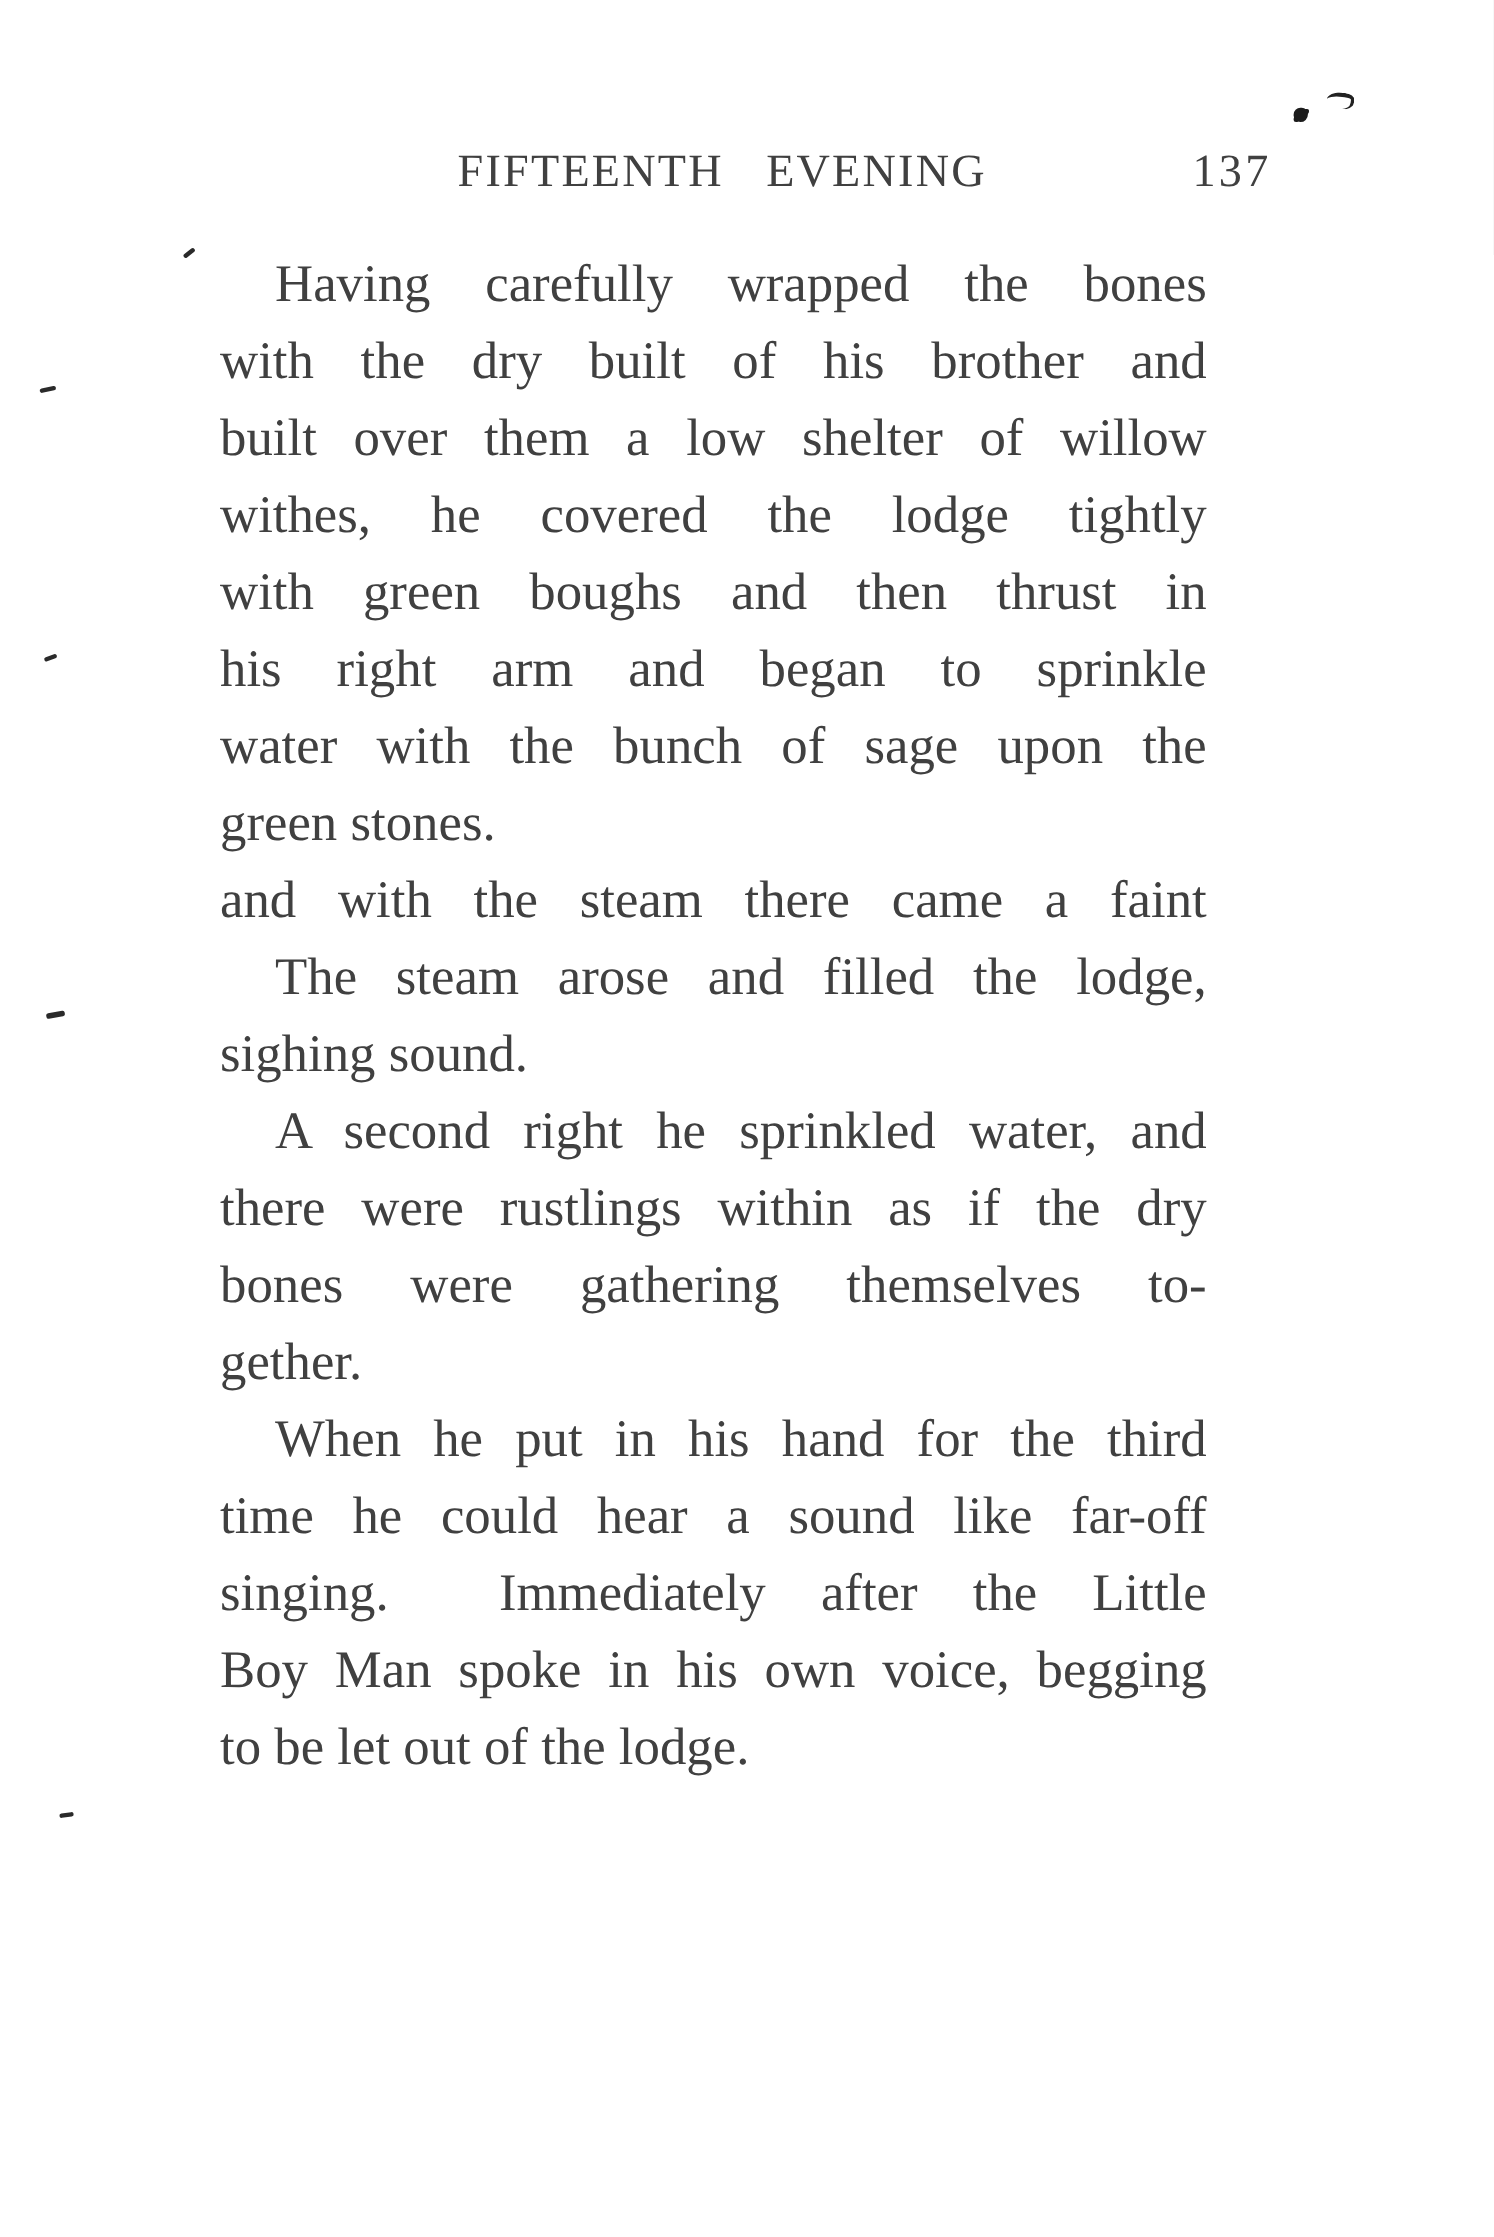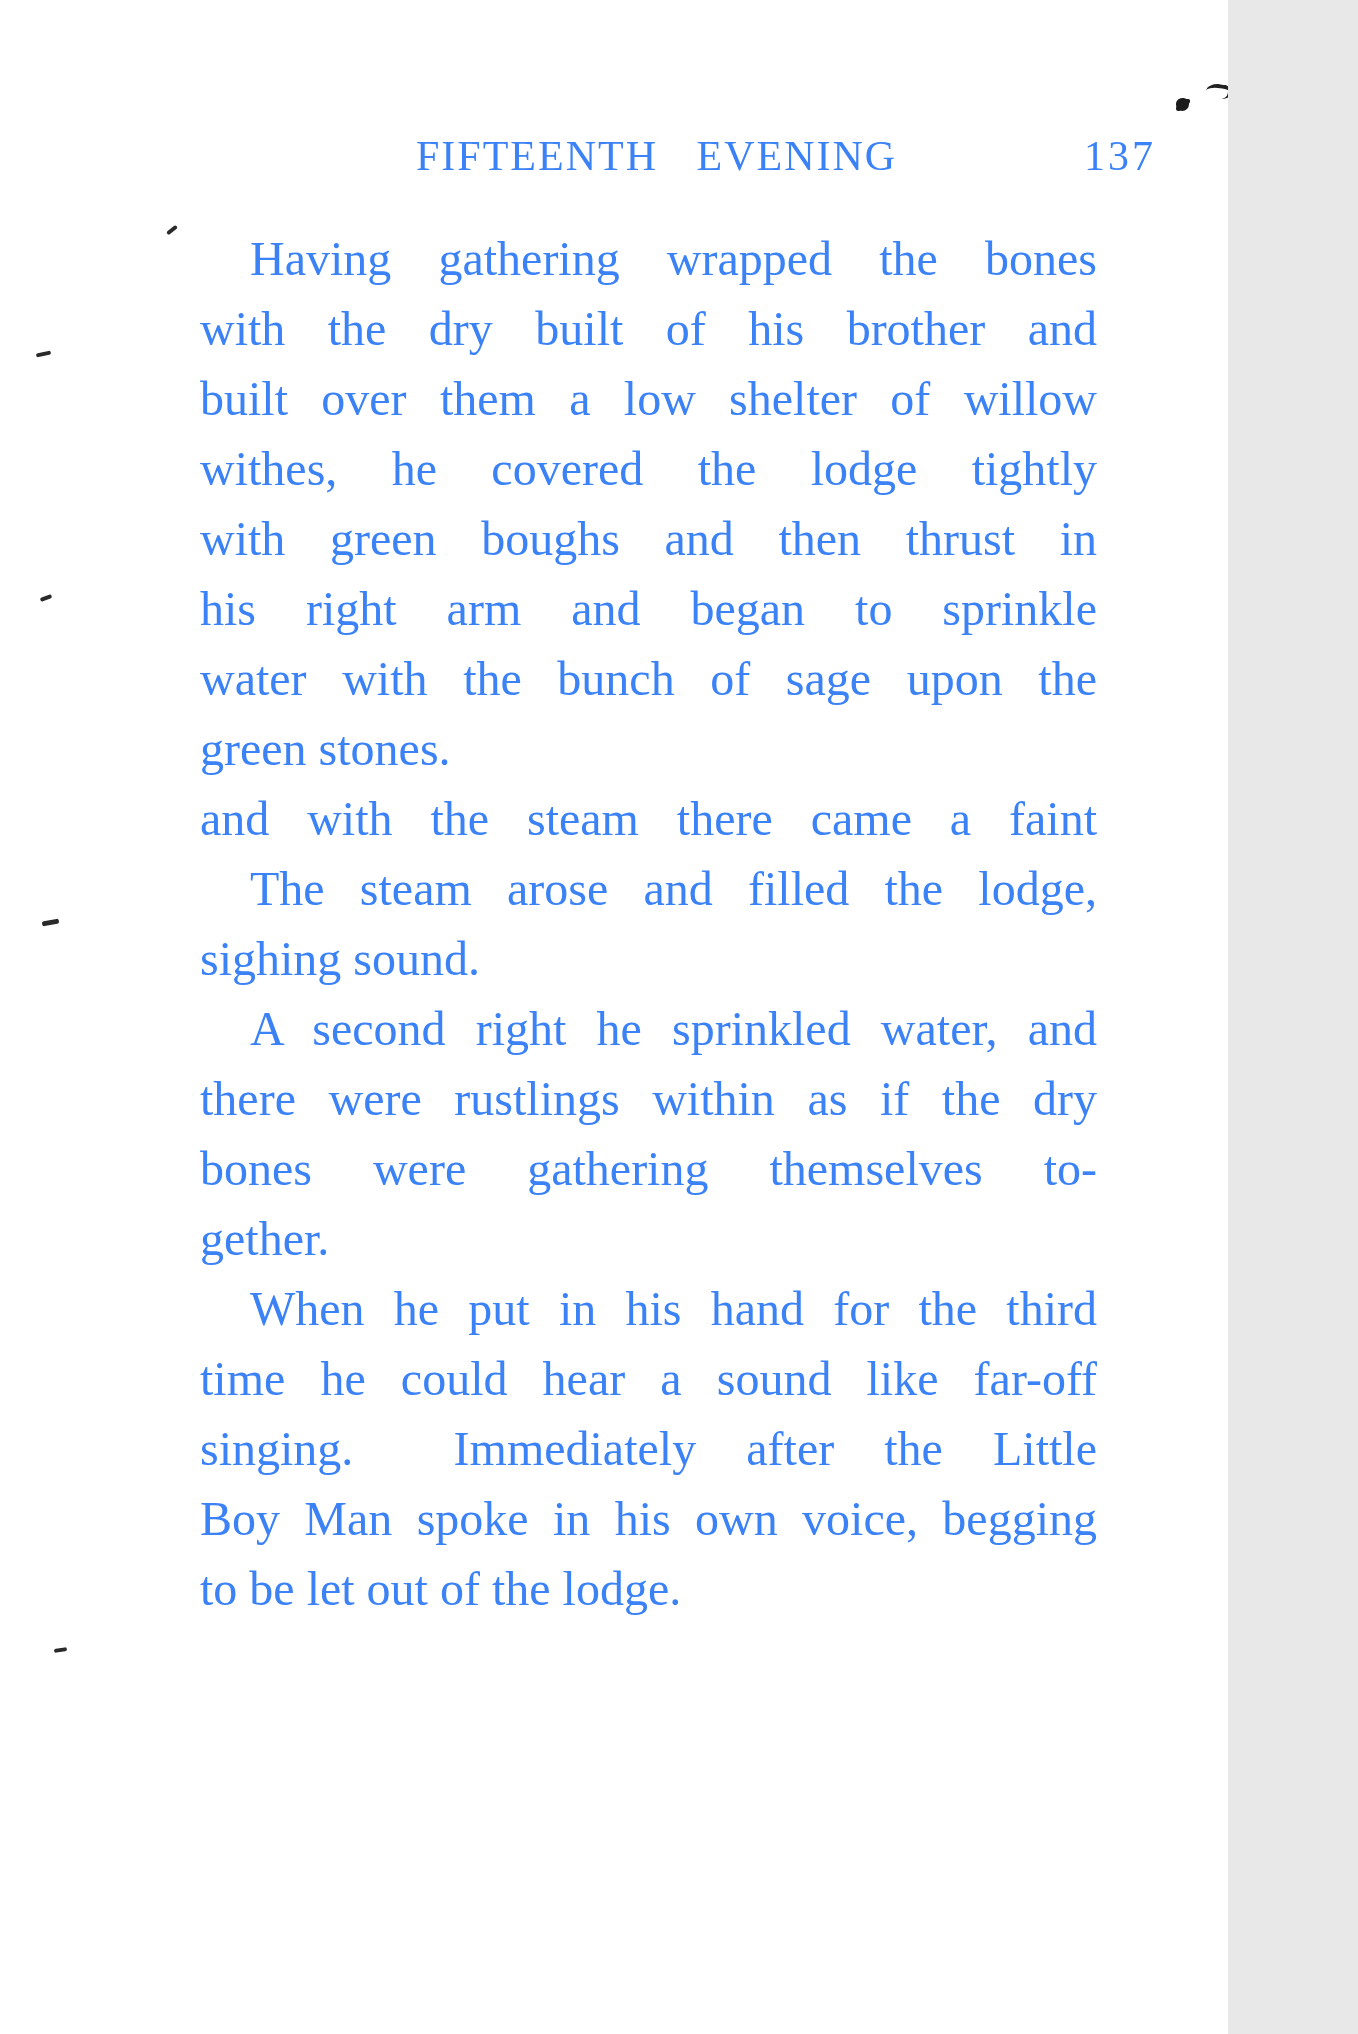"FIFTEENTH EVENING" .page { color: #3b82f6 -> #404040; width: 1228px -> 1358px }
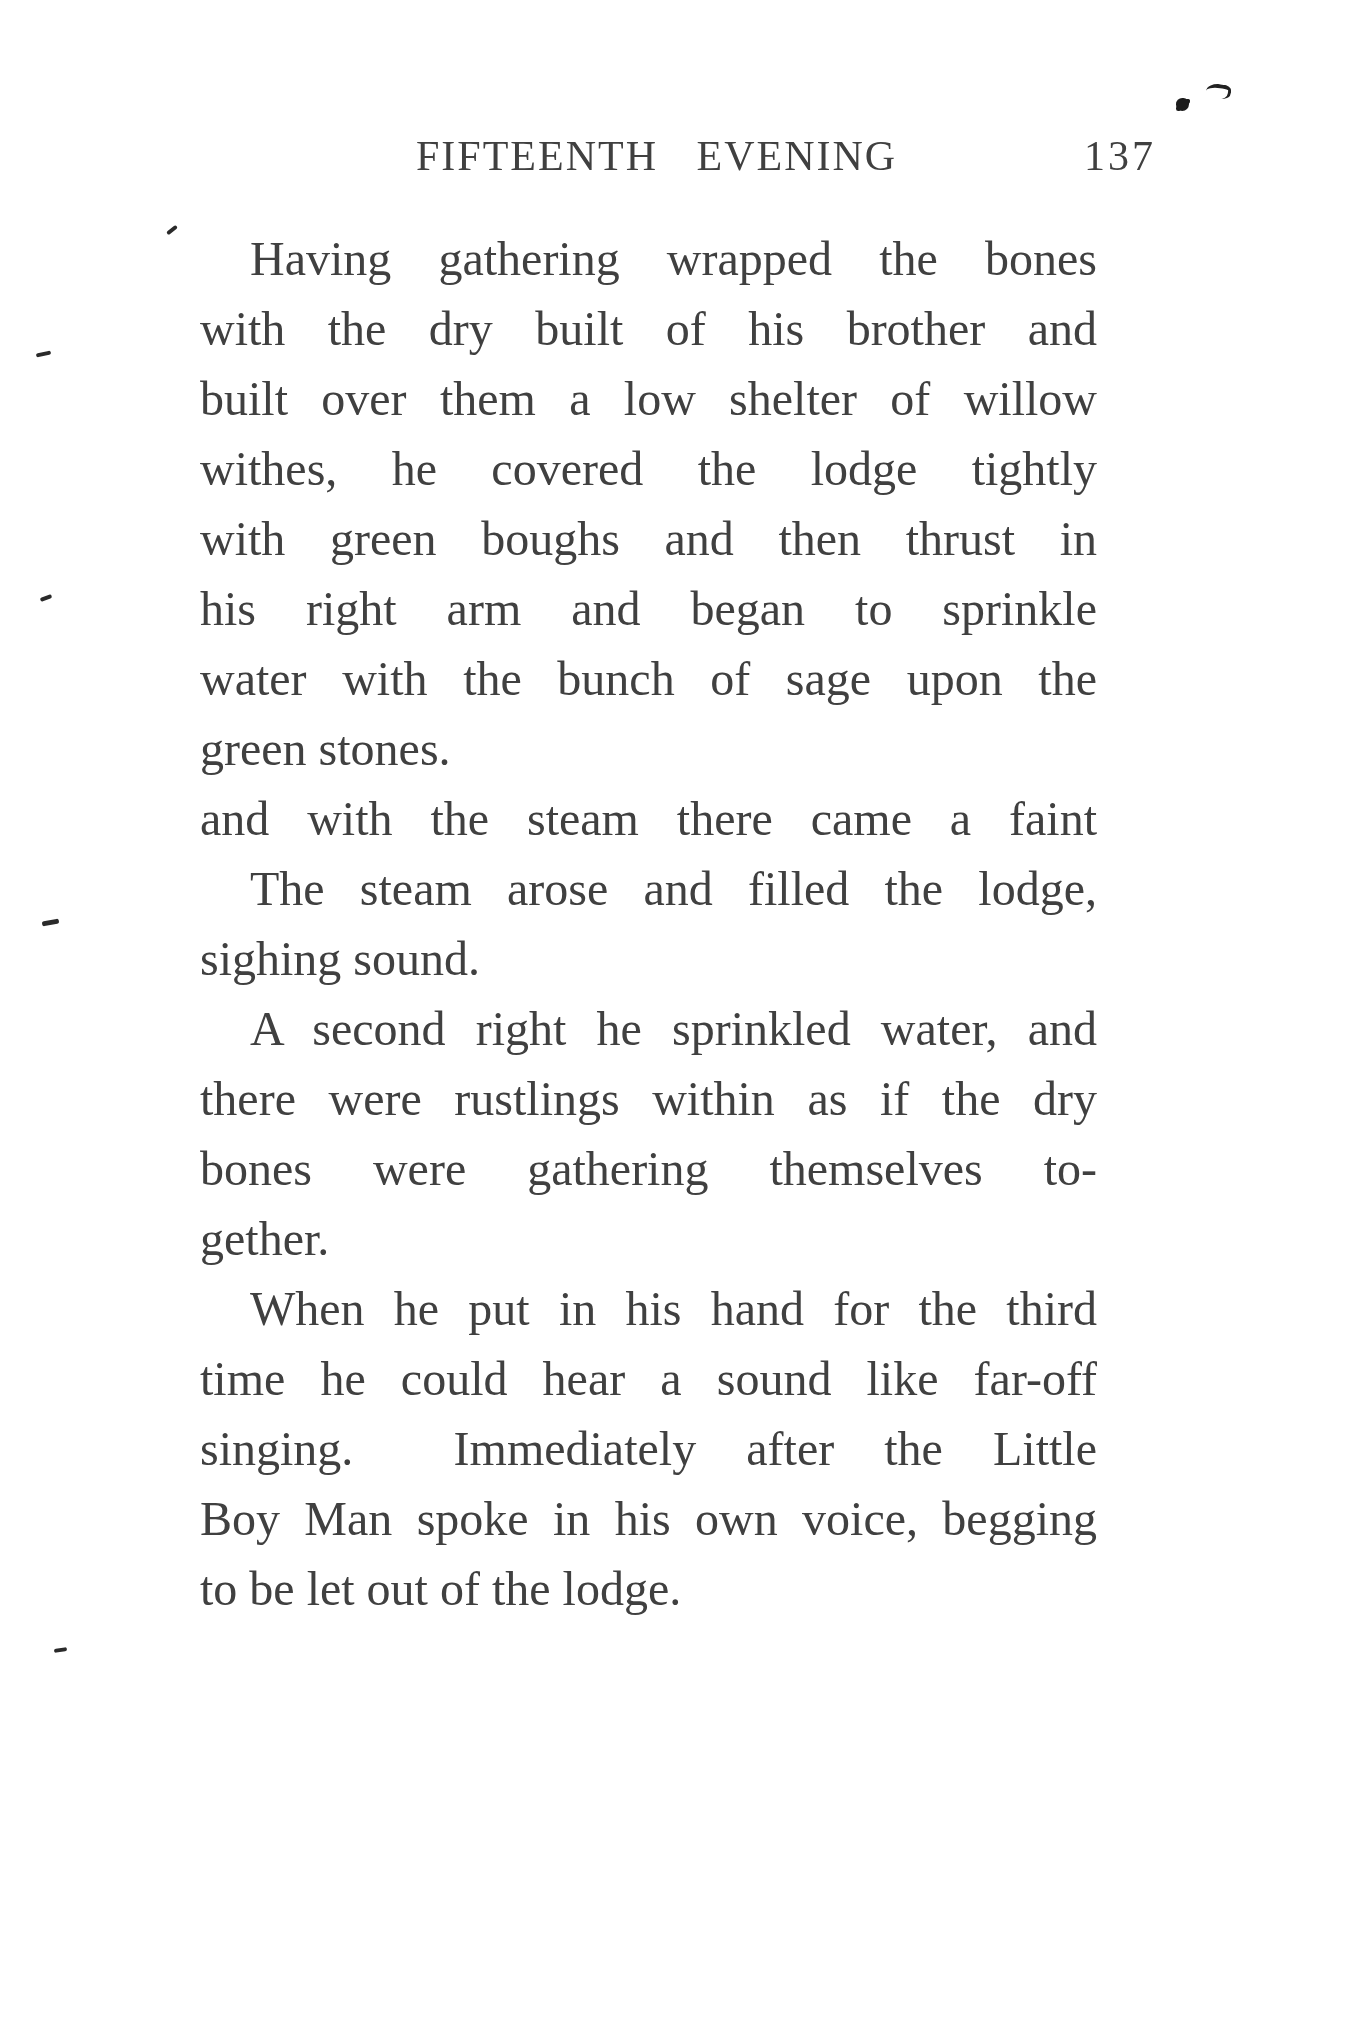"Having gathering wrapped the bones" div.line { text: gathering -> carefully }
